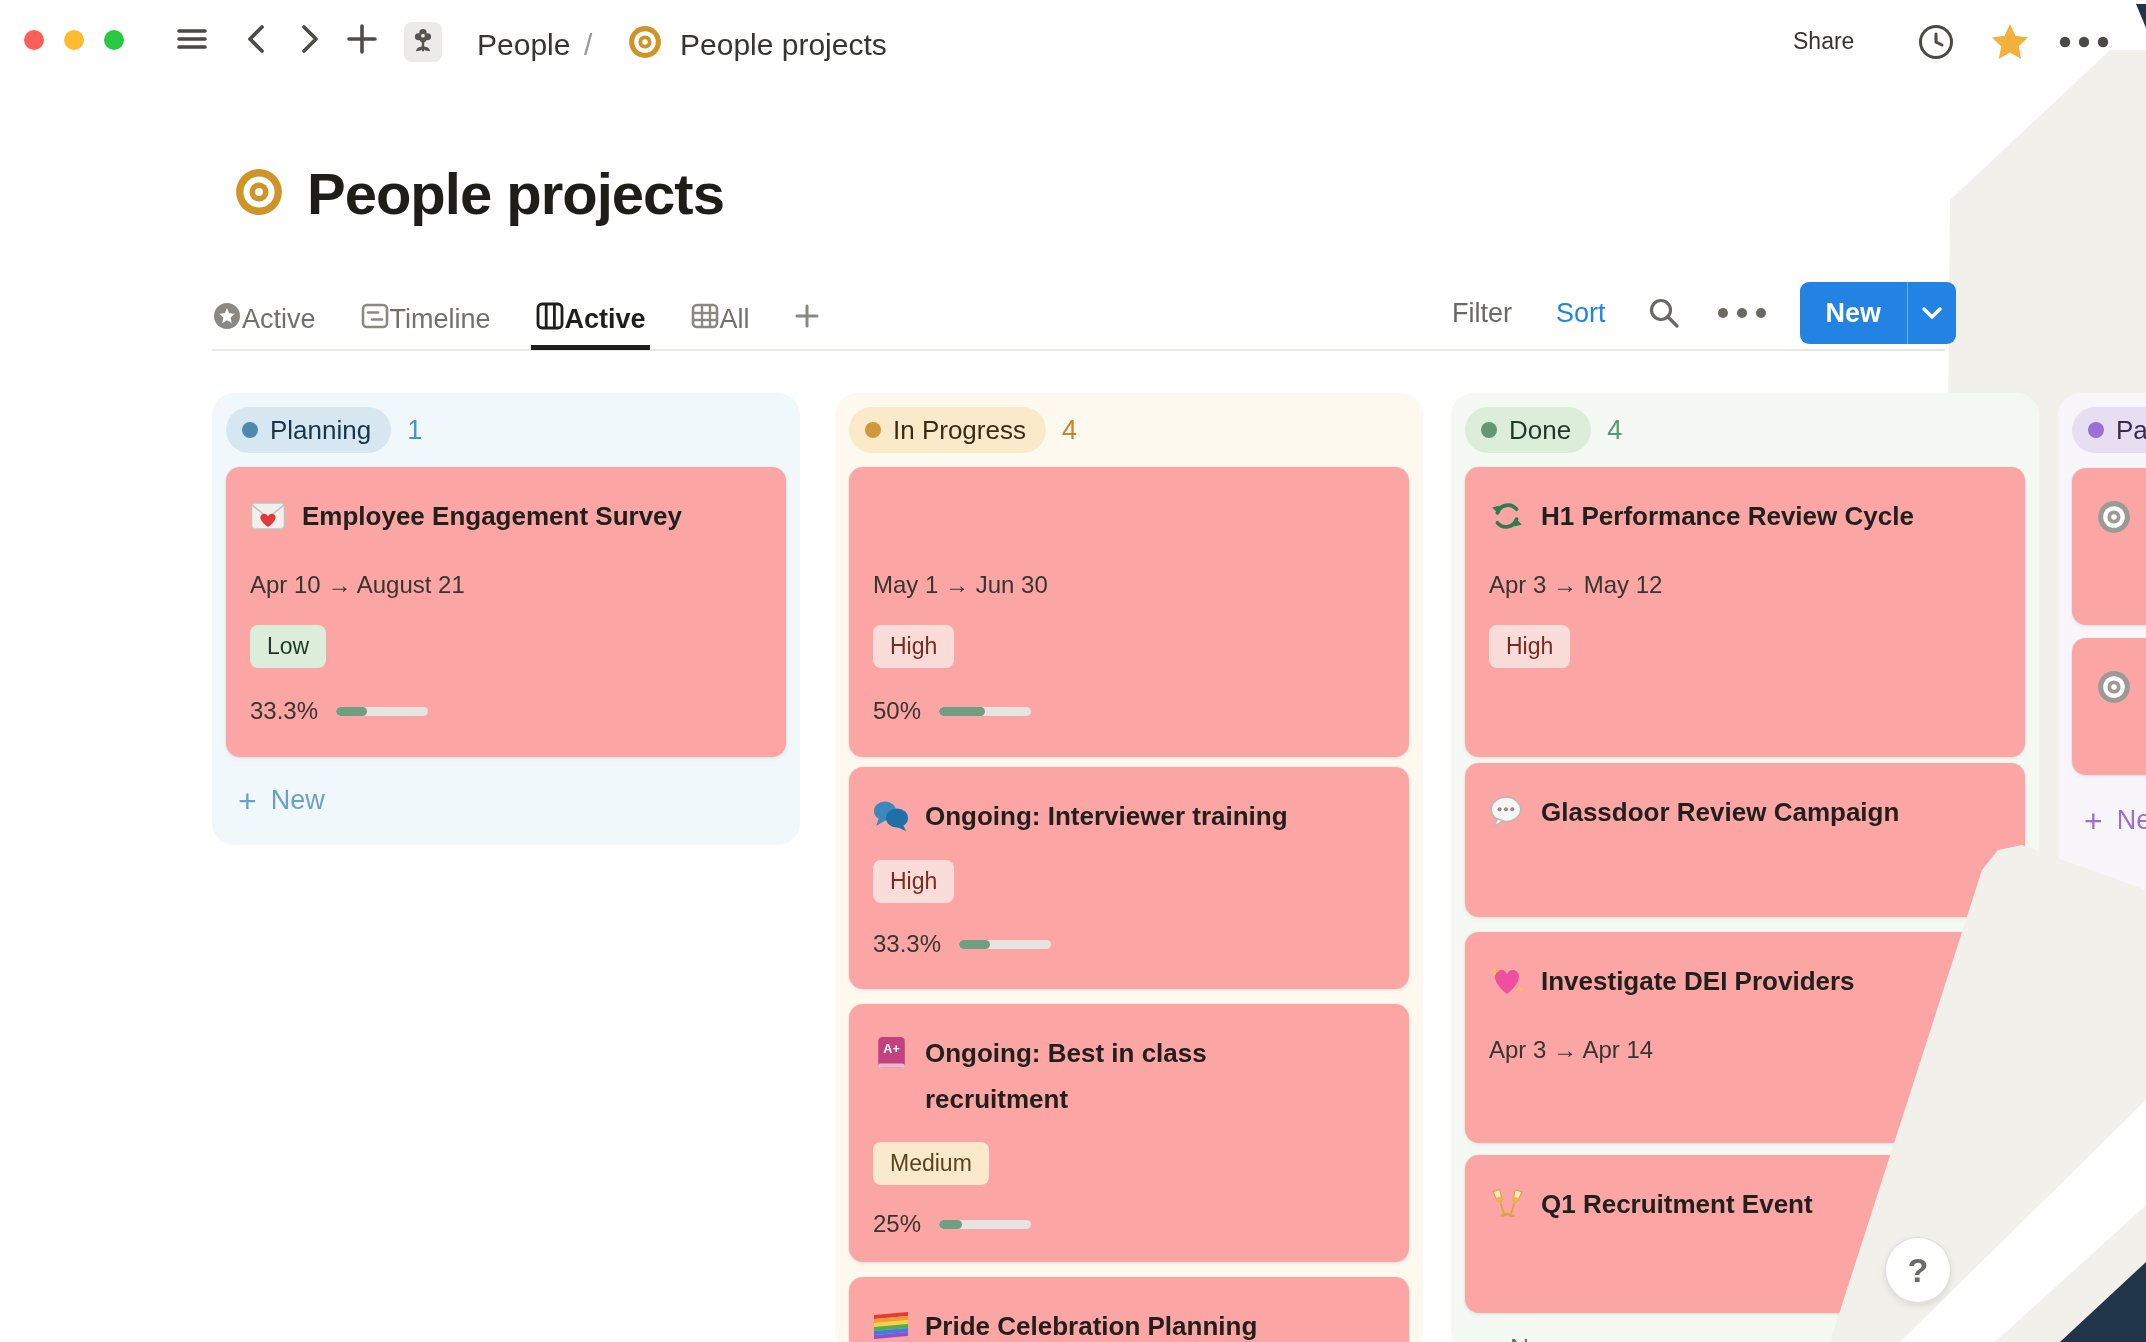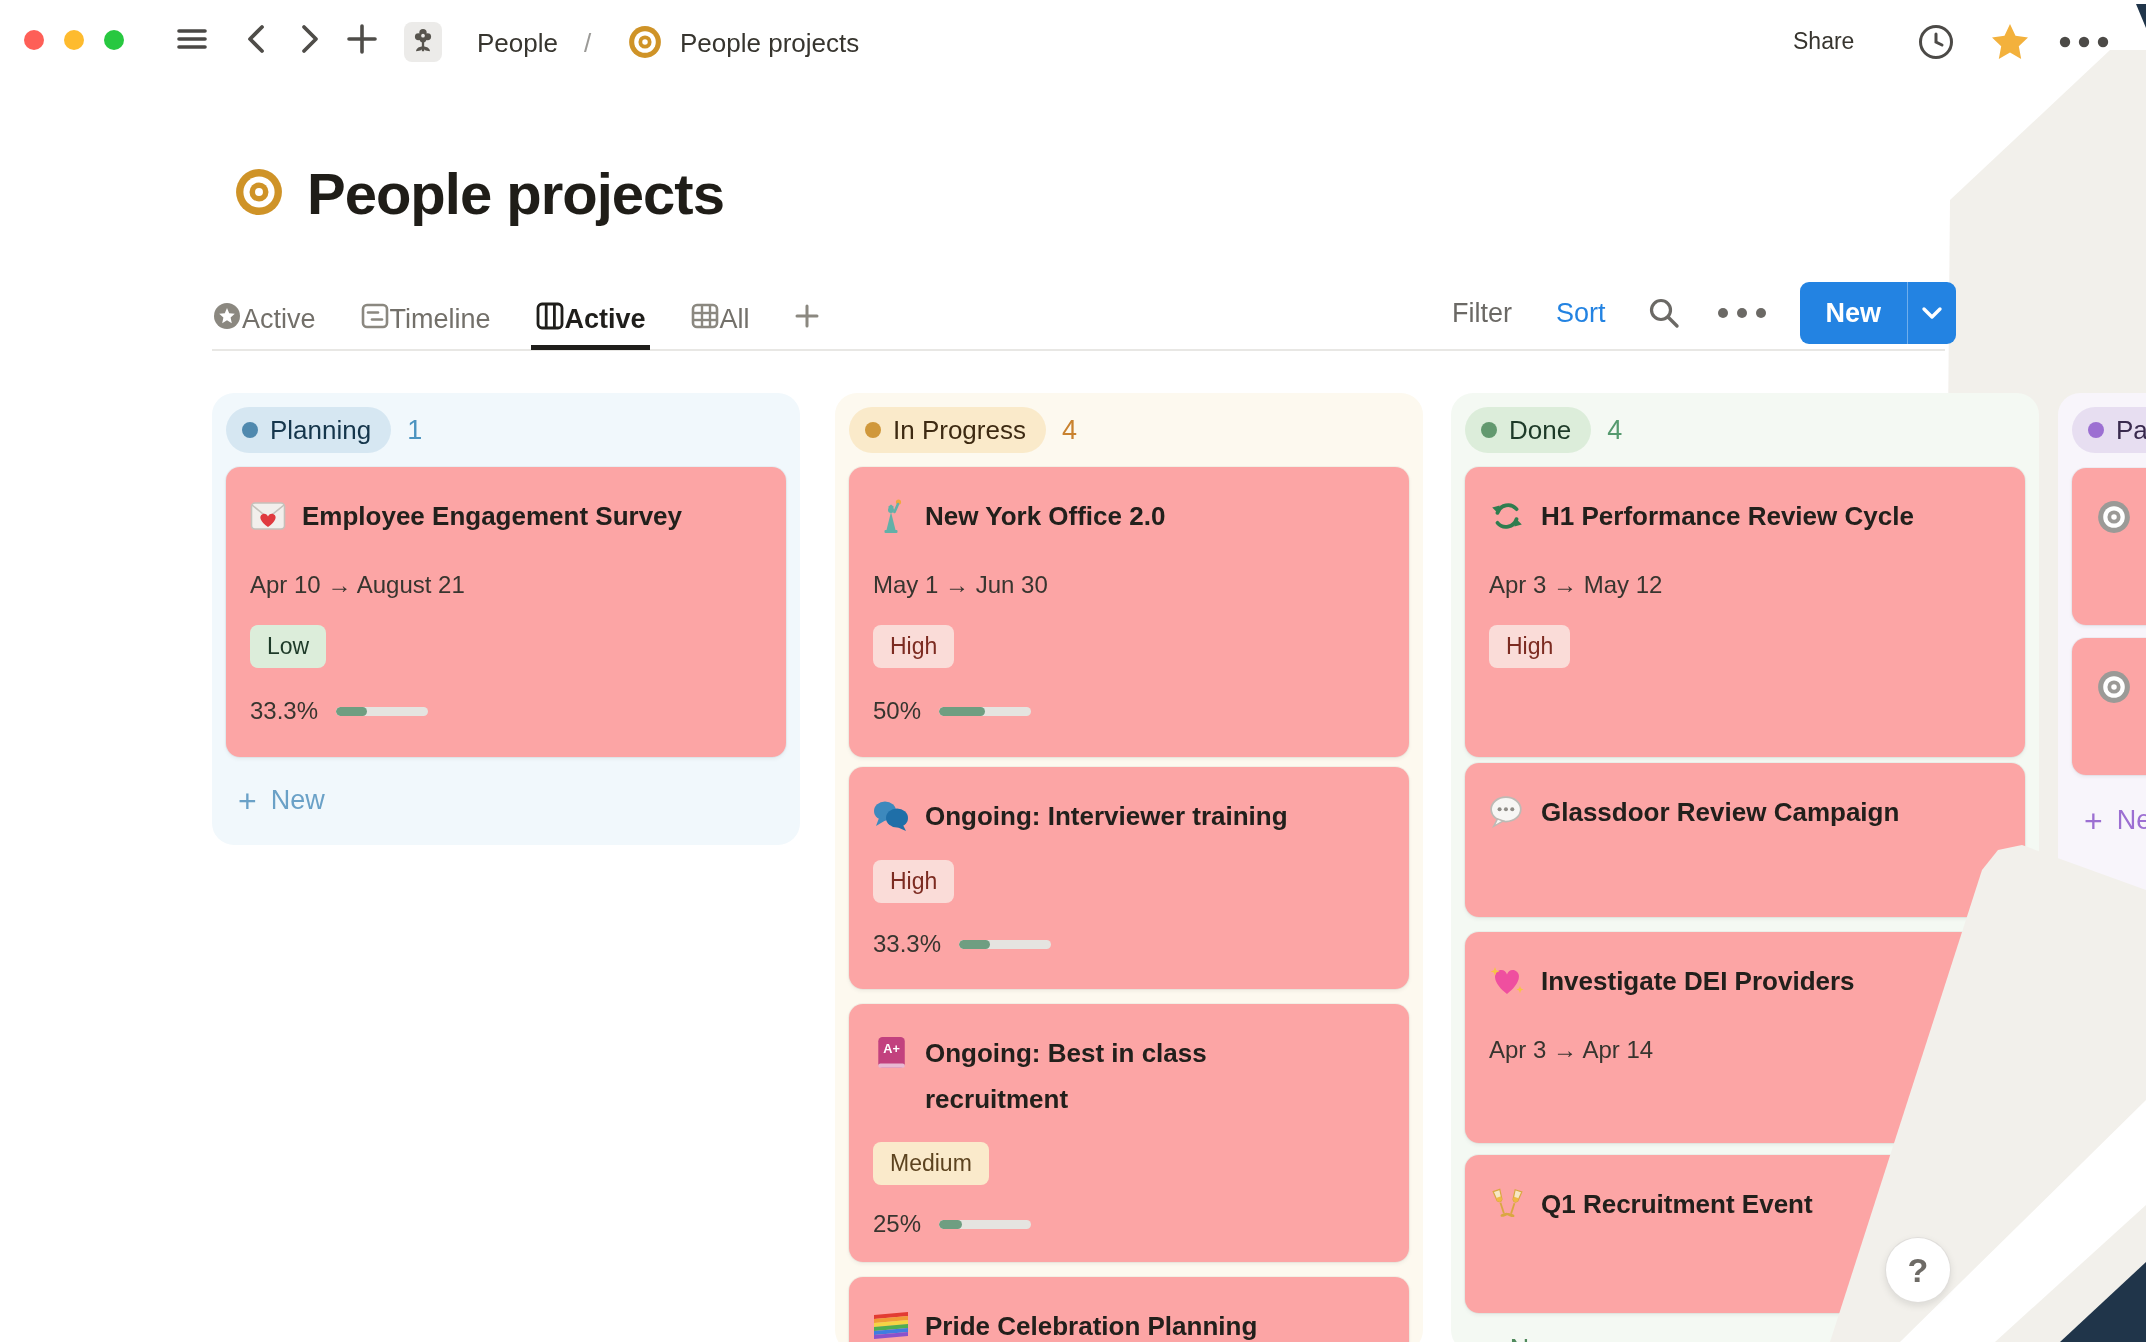"People" .crumb { font-size: 26px -> 30px }
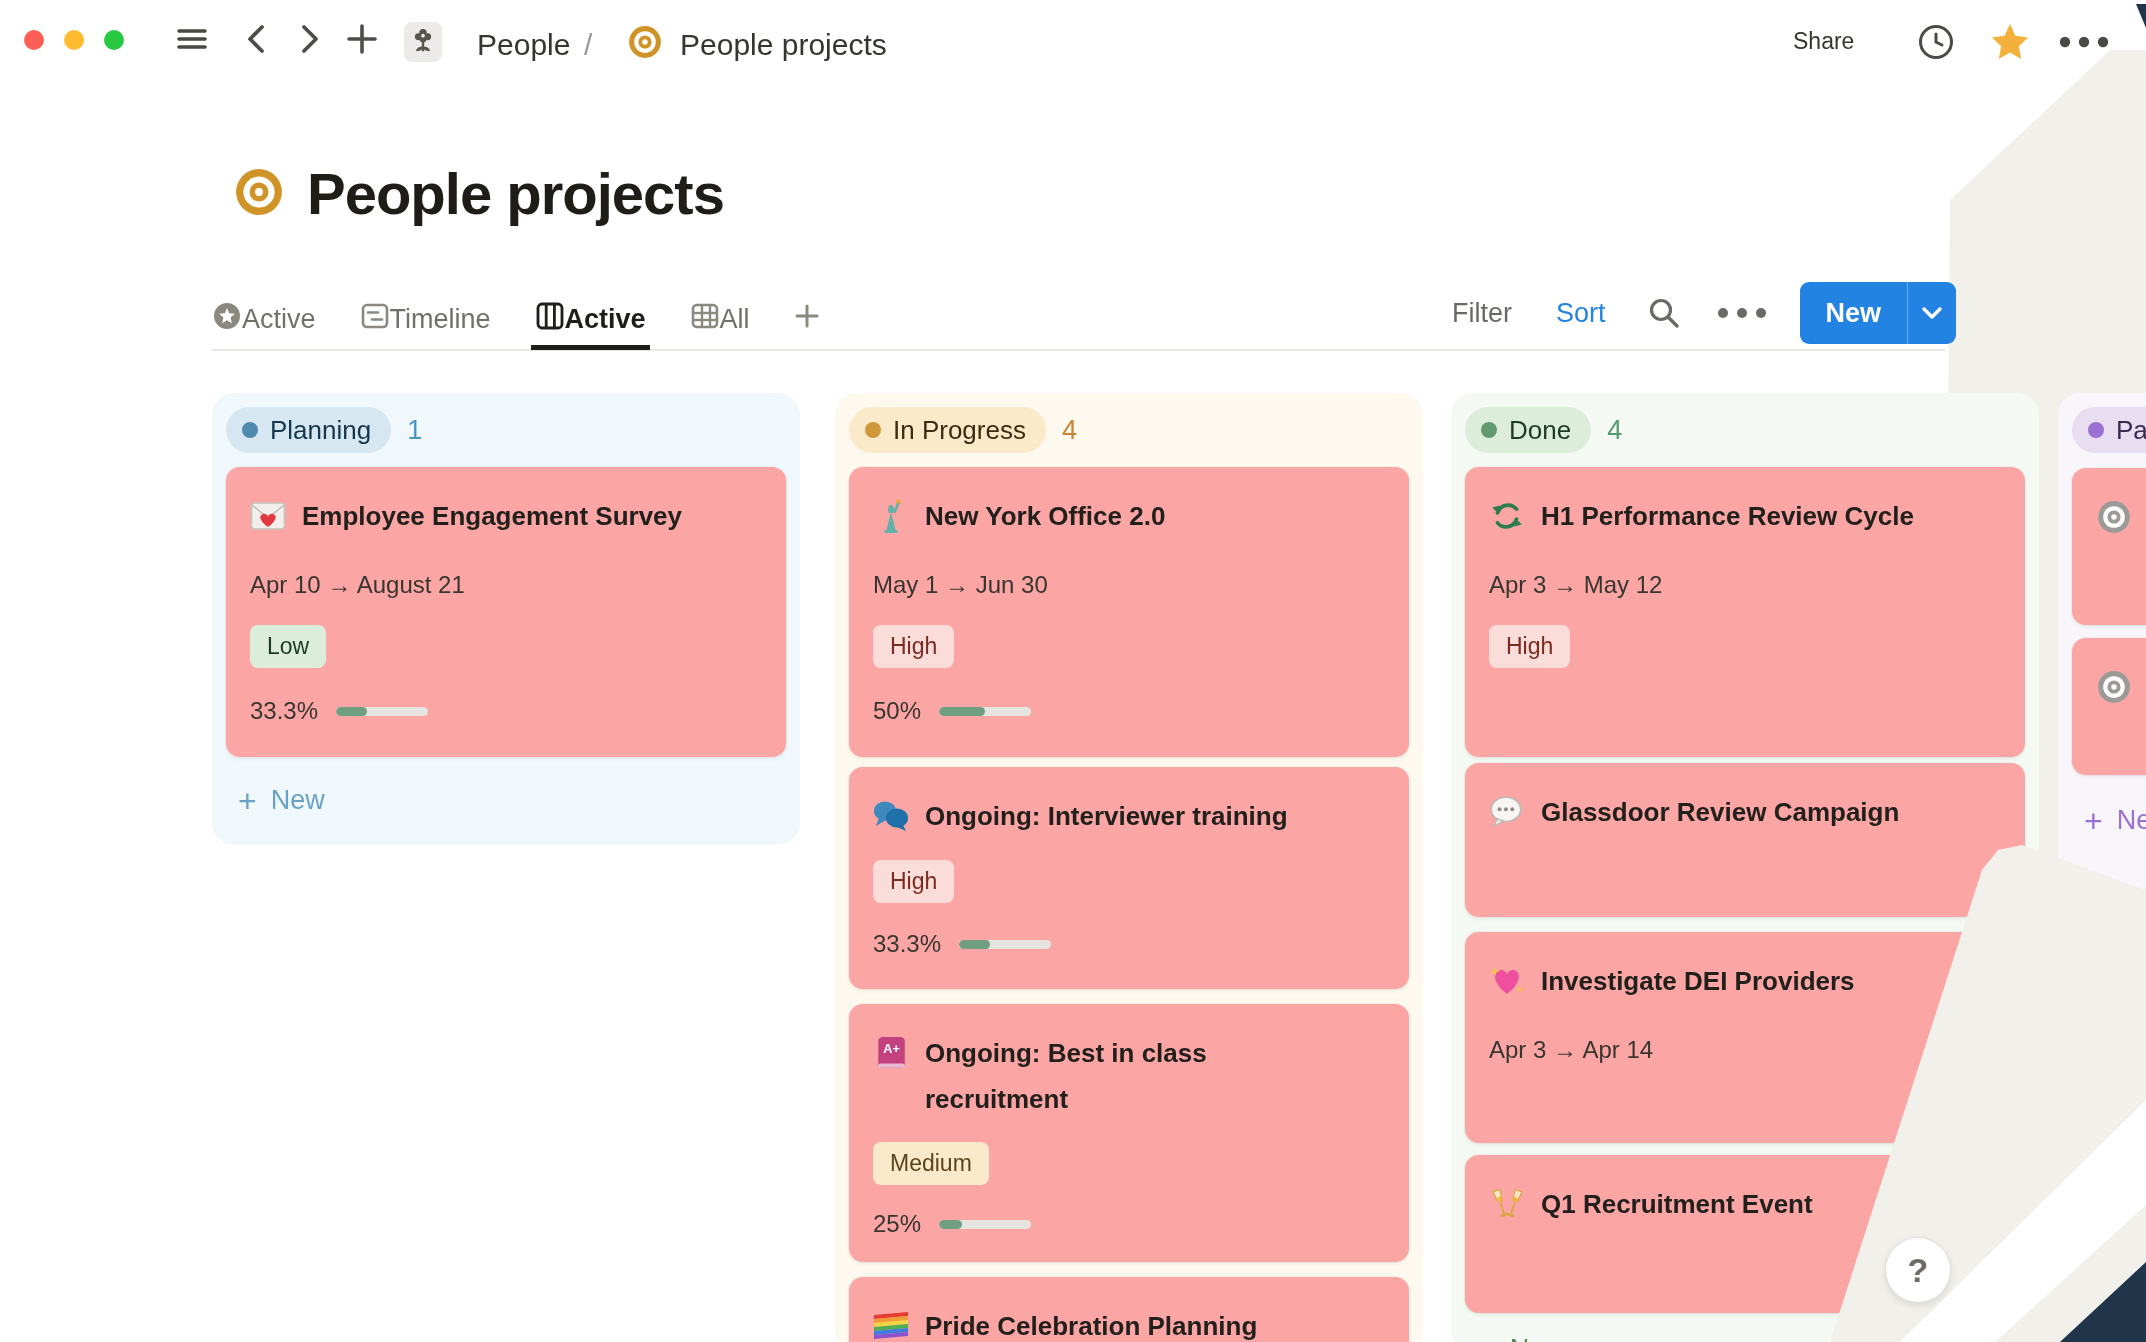"New York Office 2.0" div.card-title { html: <div> <span> <svg> <circle></circle> <line></line> <g> <path></path> <circle></circle> <path></path> <rect></rect> </g> </svg> </span> <span>New York Office 2.0</span> </div> -> none }
